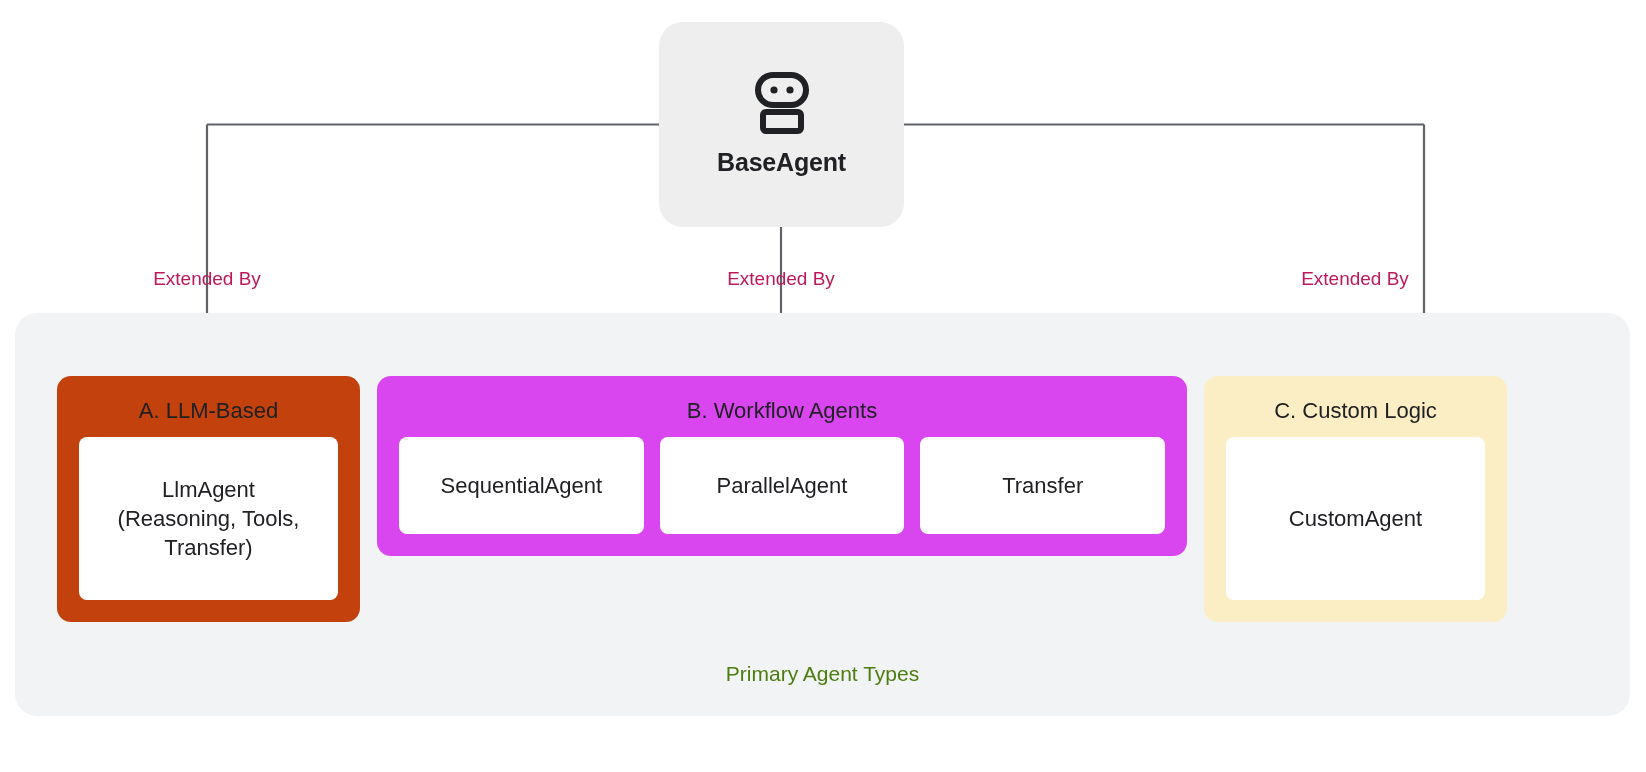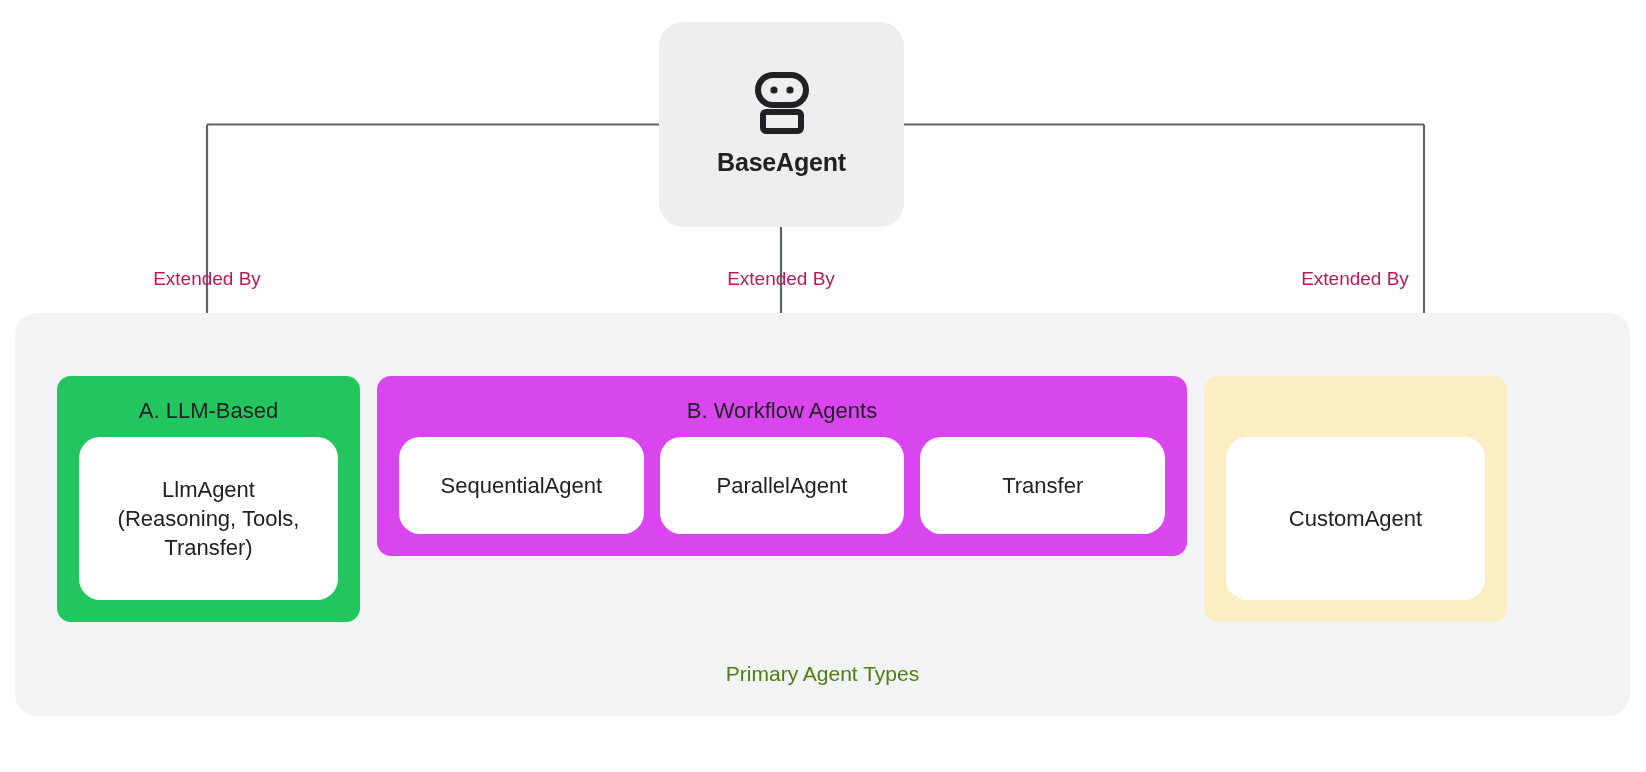"A. LLM-Based" #group-llm-based { background: #22c55e -> #c2410c }
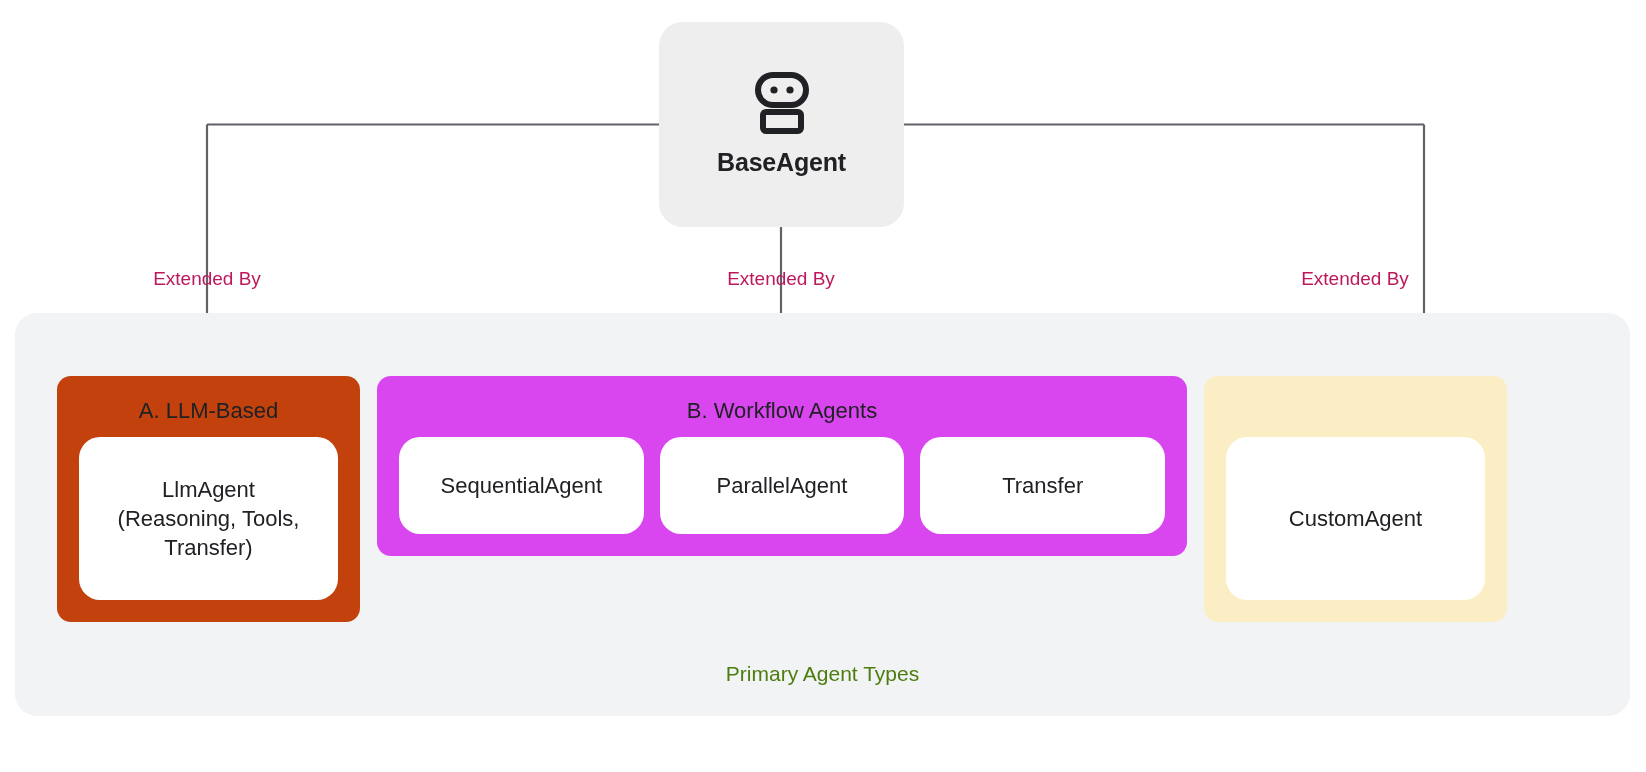"C. Custom Logic" div.category-title { html: none -> <div>C. Custom Logic</div> }
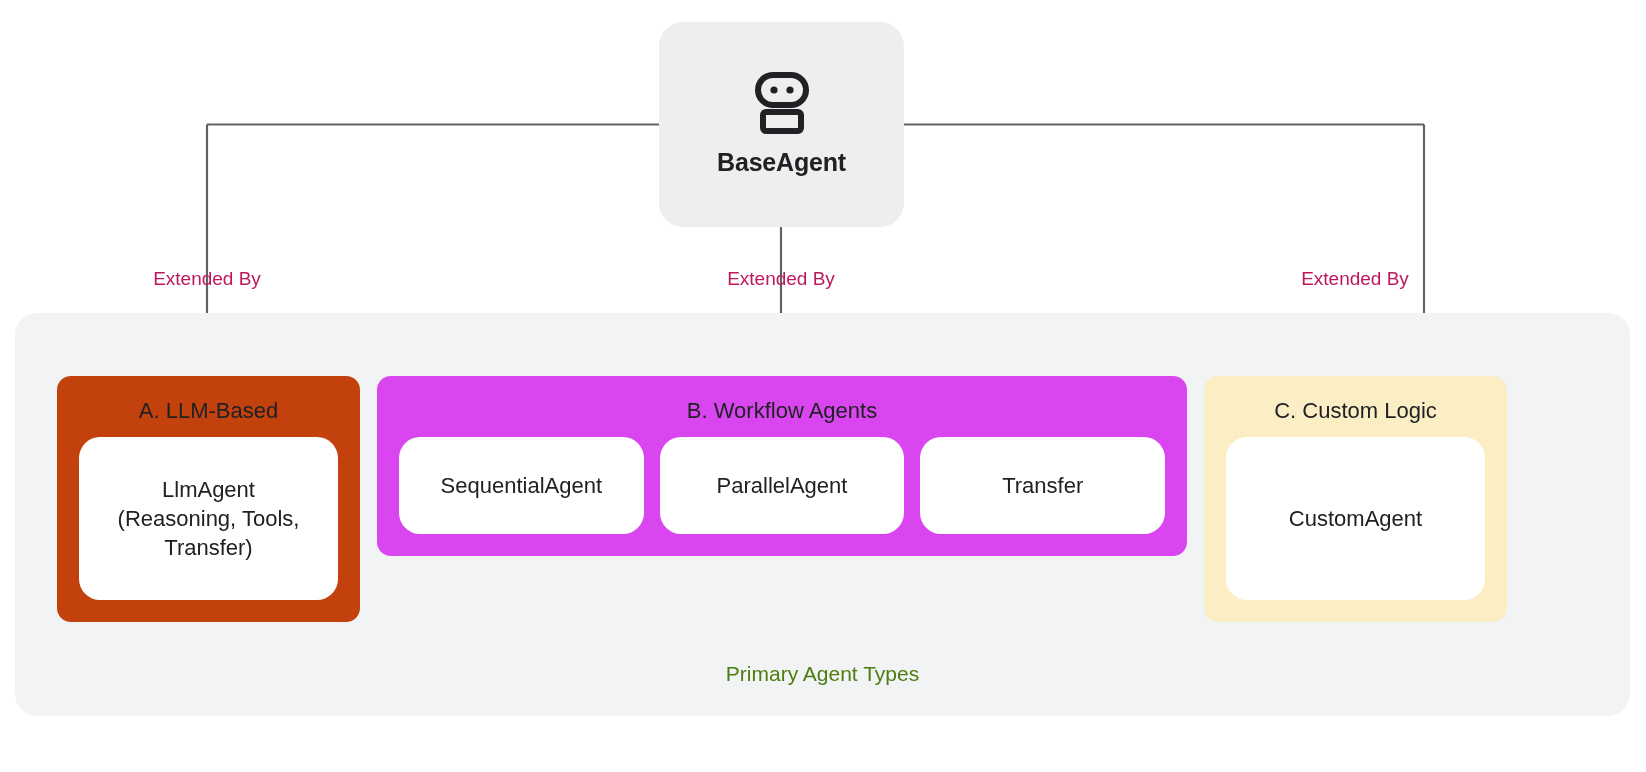"LlmAgent" .agent-card { border-radius: 21px -> 8px }
